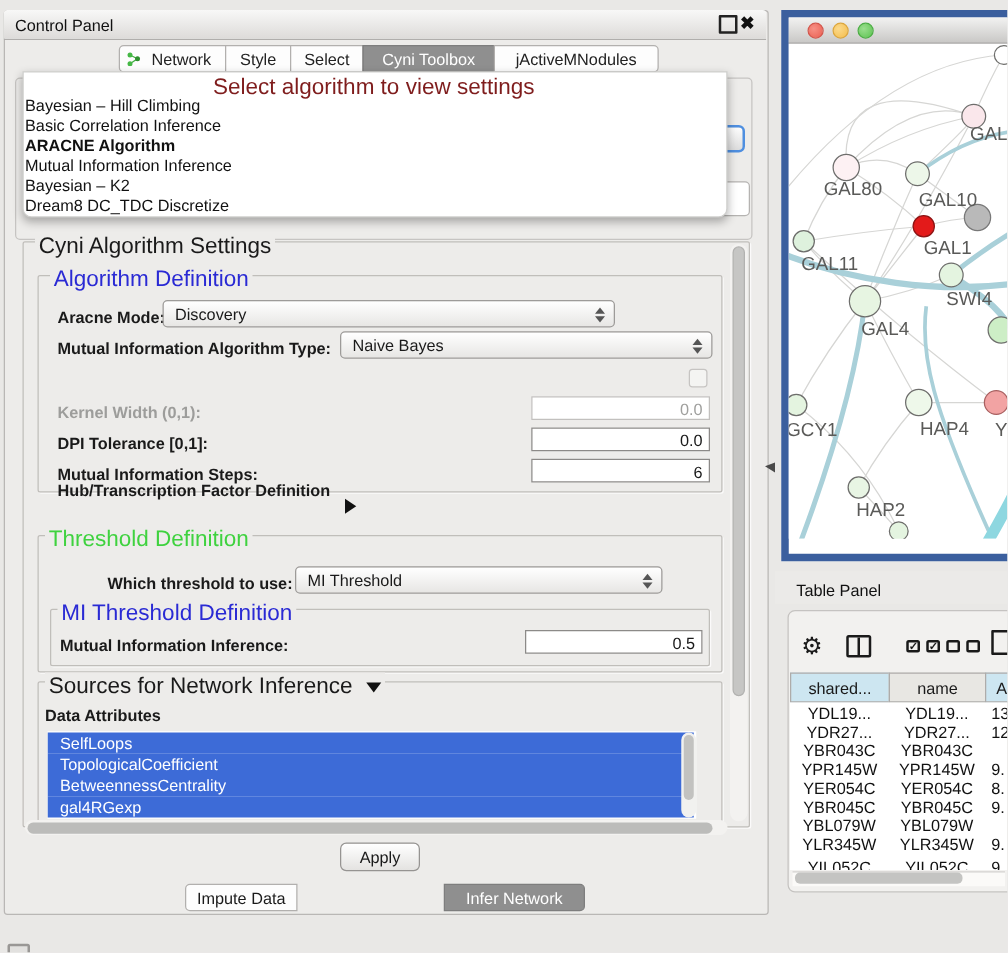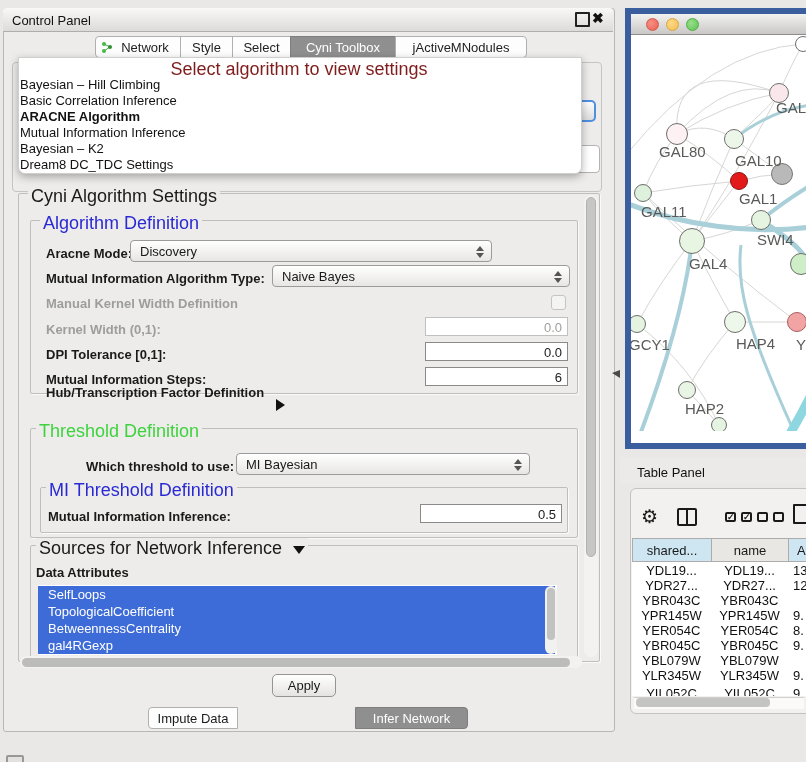"Dream8 DC_TDC Settings" div.abs { text: Settings -> Discretize }
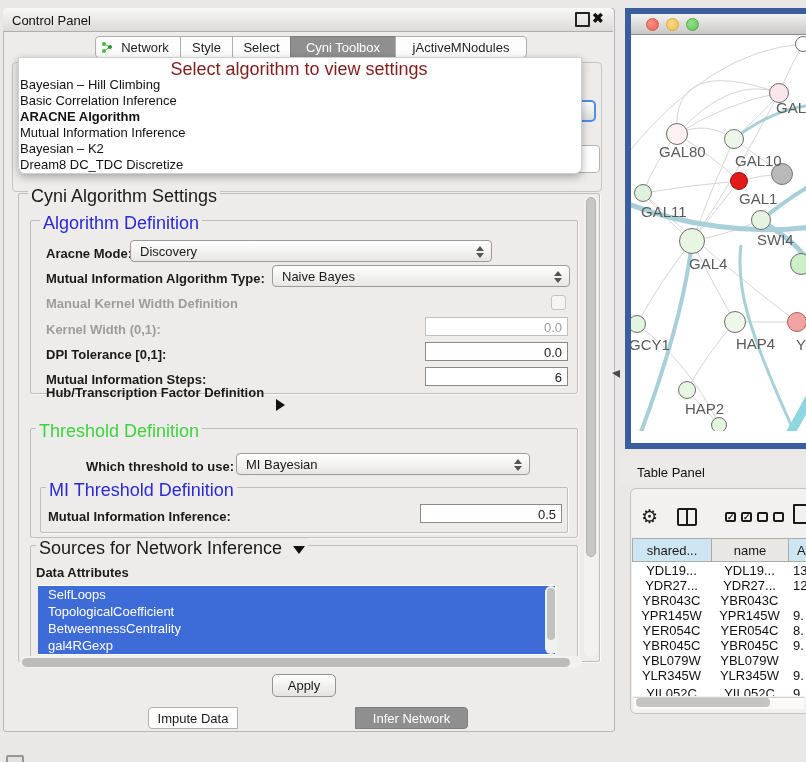"Manual Kernel Width Definition" div.abs { html: <div>Manual Kernel Width Definition</div> -> none }
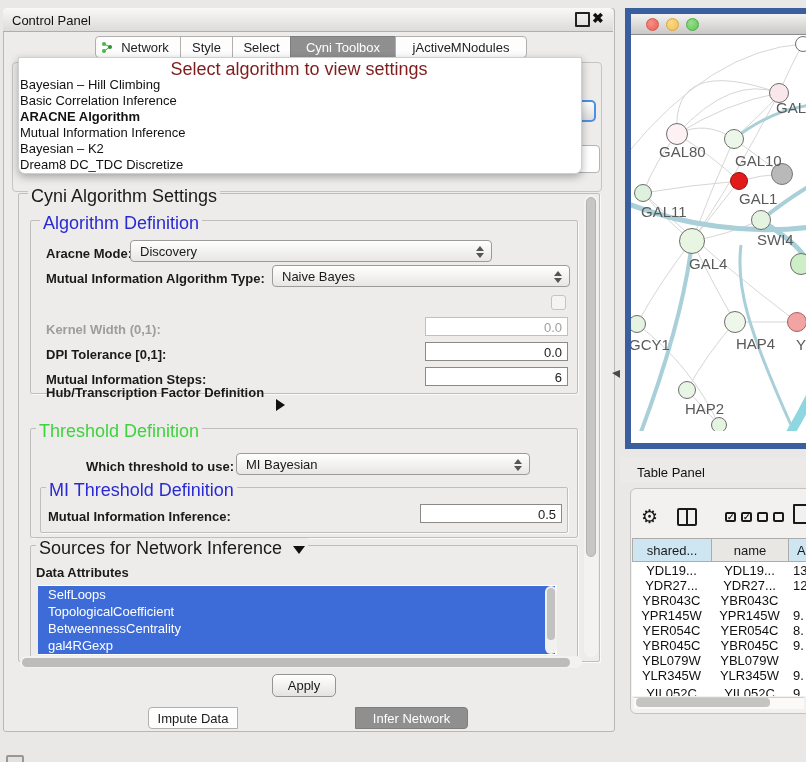"MI Bayesian" span { text: Bayesian -> Threshold }
